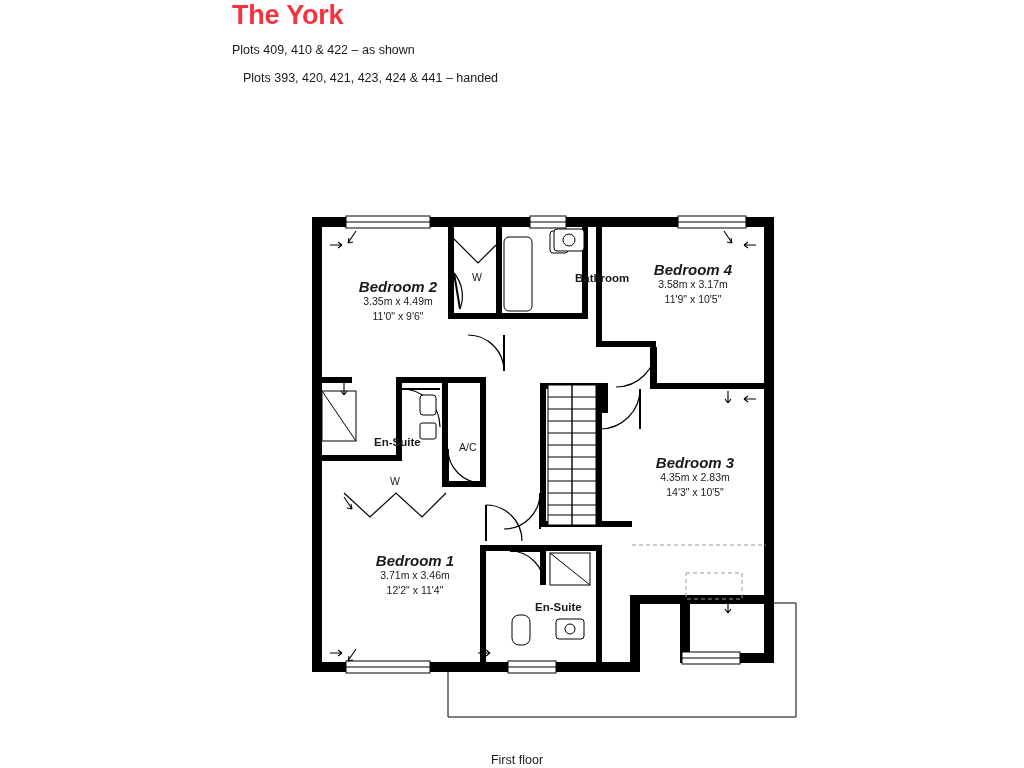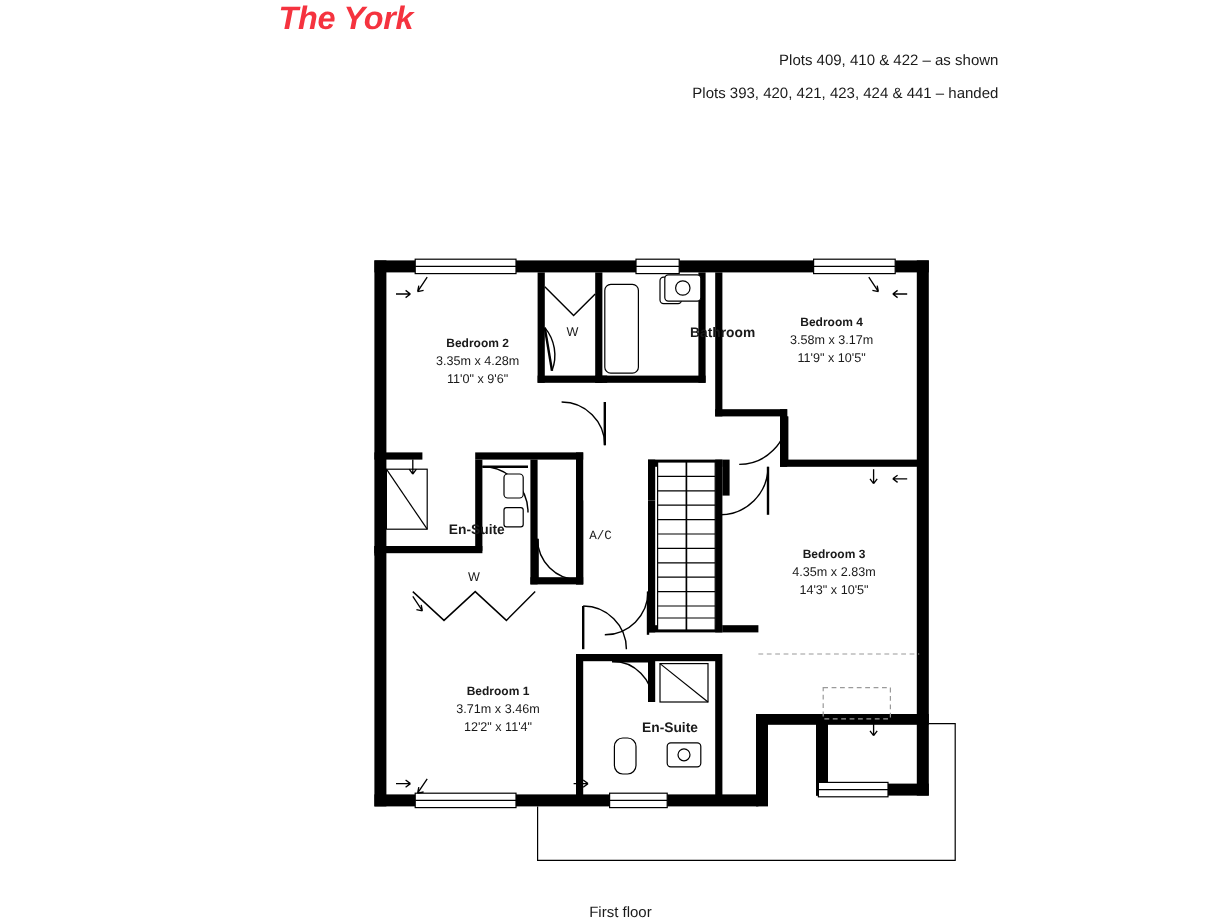"The York" .title { font-style: italic -> none }
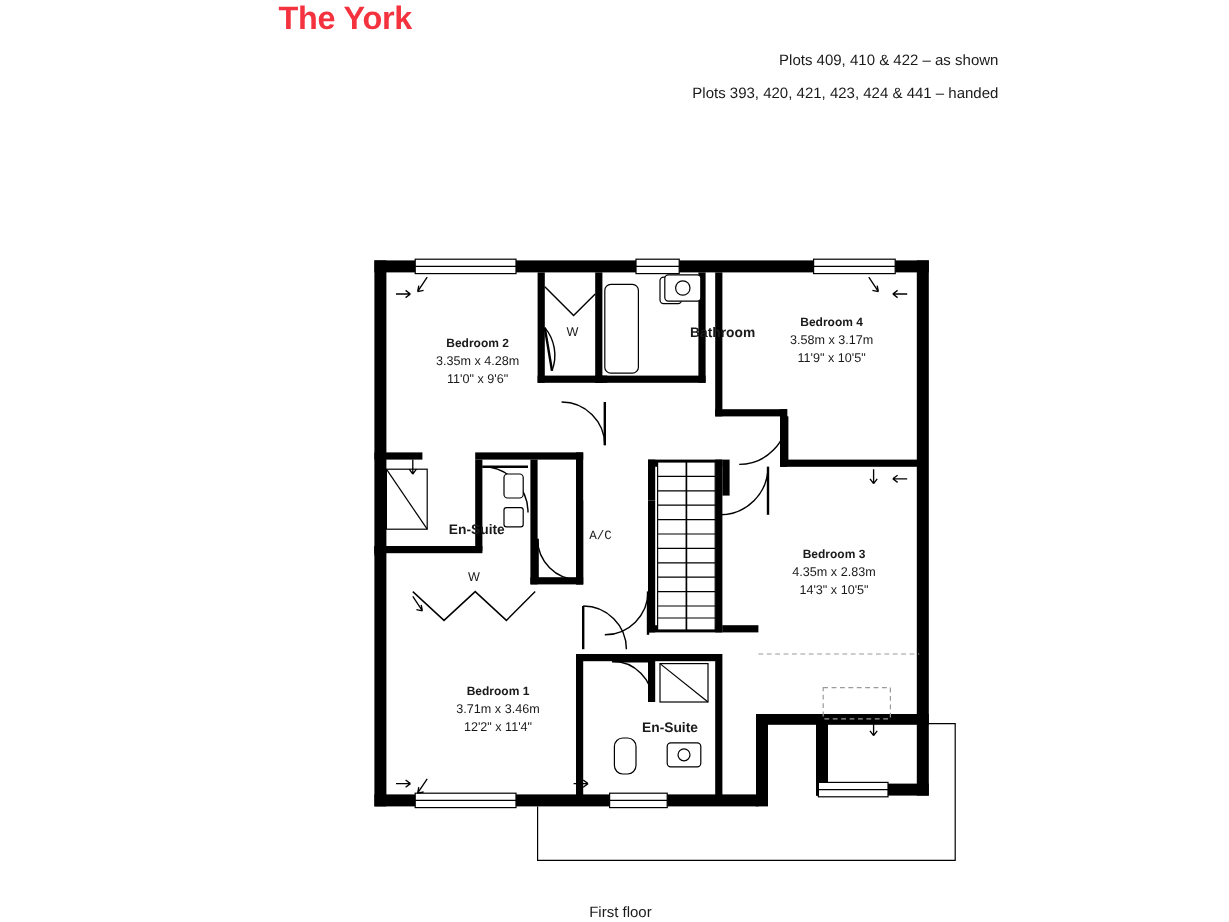"Plots 409, 410 & 422" .subline { text-align: right -> none }
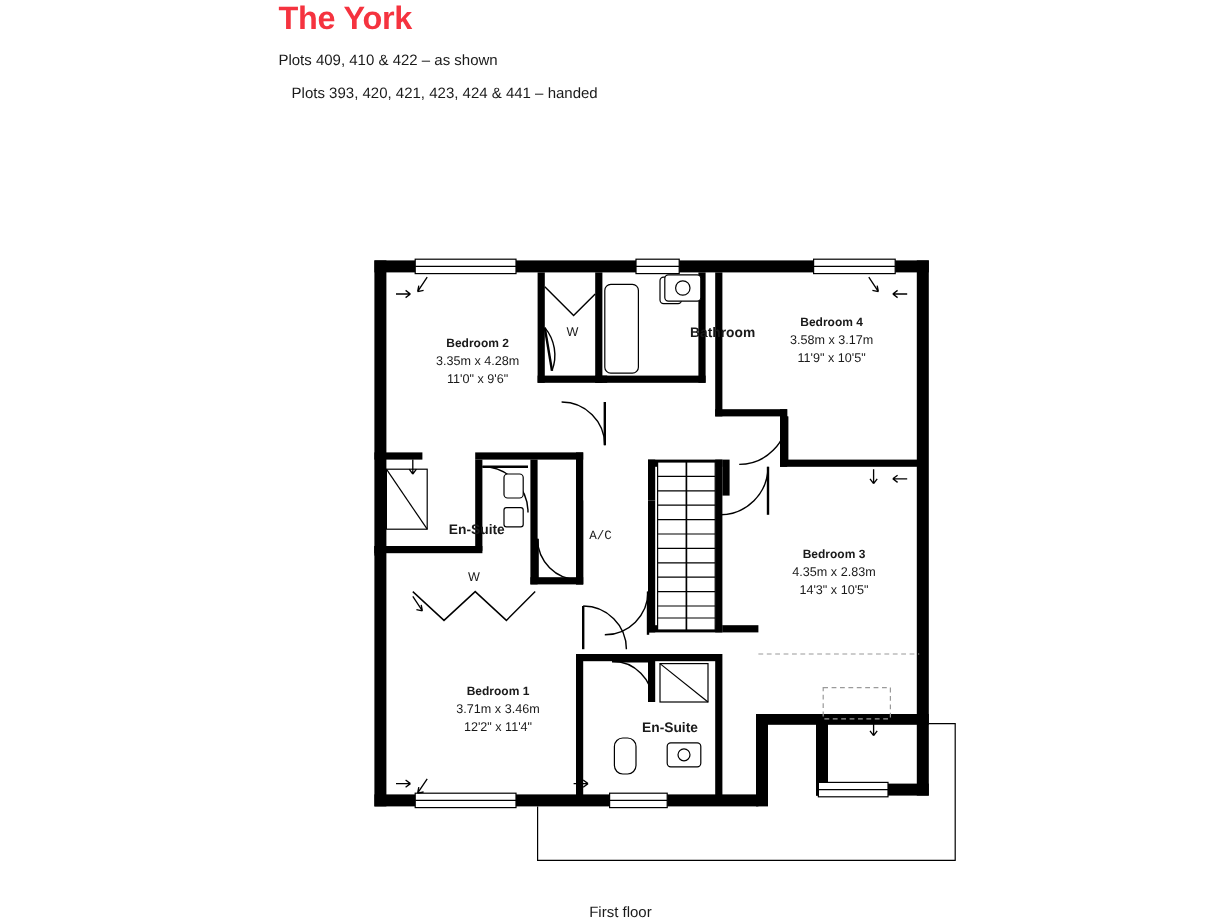"Bedroom 4" .lbl .name { font-size: 10px -> 15px; font-style: none -> italic }
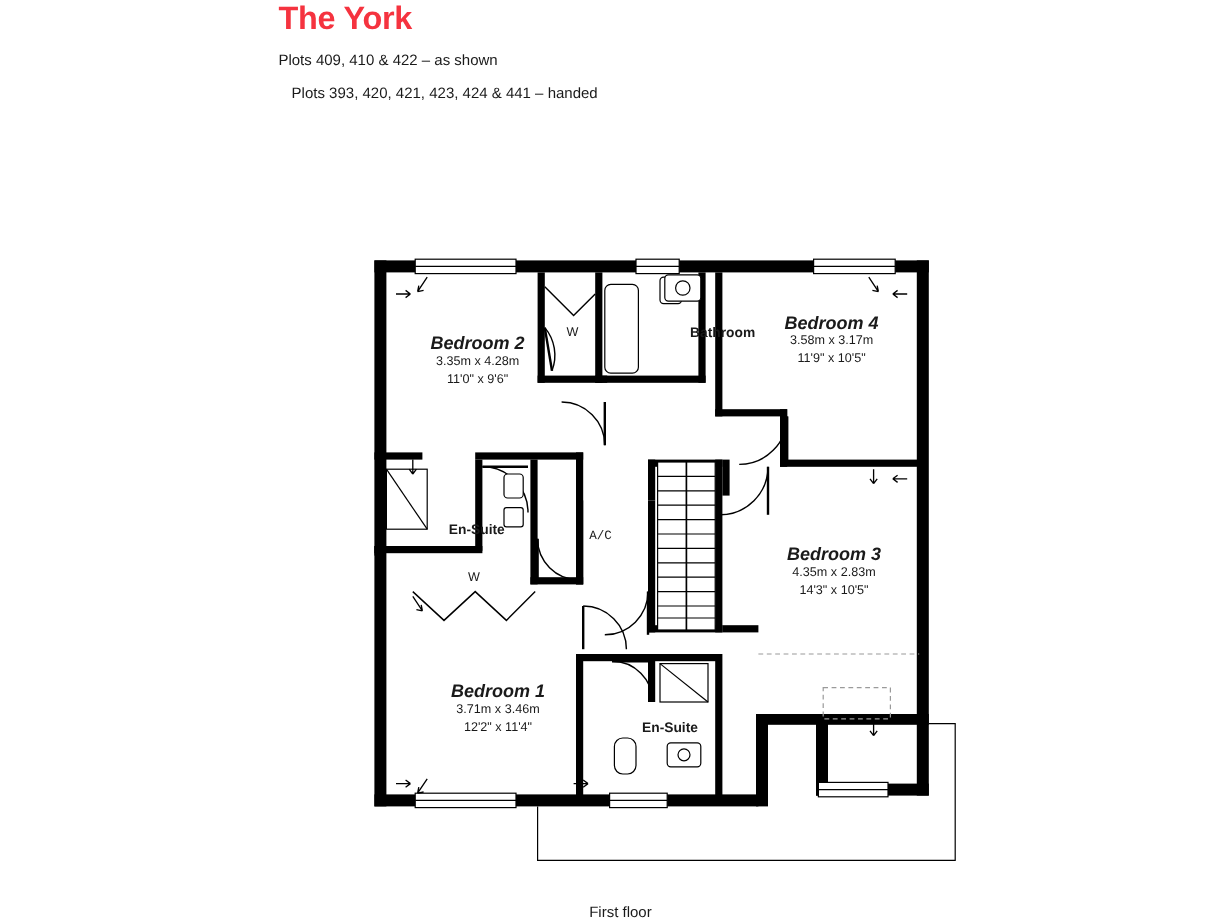"3.35m x 4.28m" div.dim { text: 4.28m -> 4.49m }
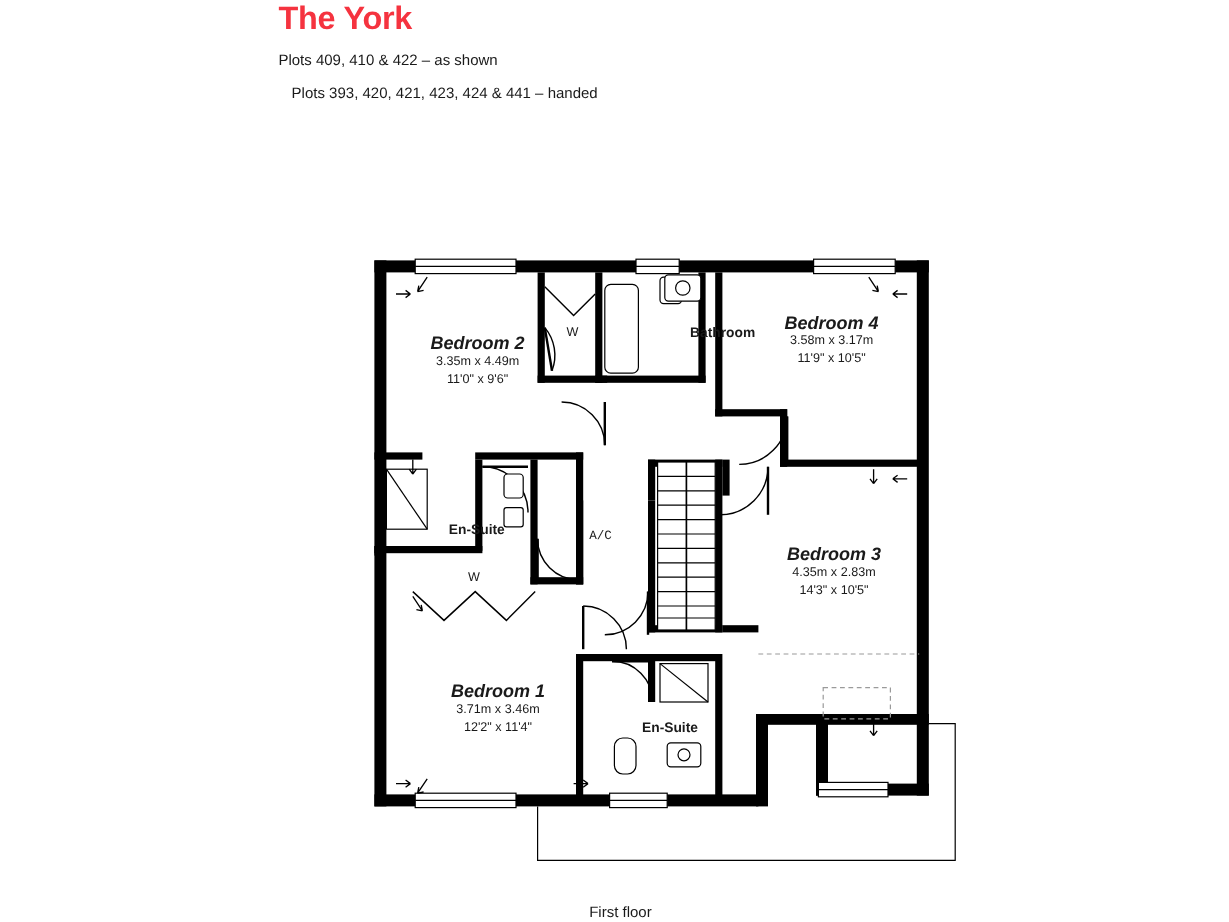"A/C" div.small-lbl { font-family: Liberation Mono, monospace -> none; left: 191px -> 159px }
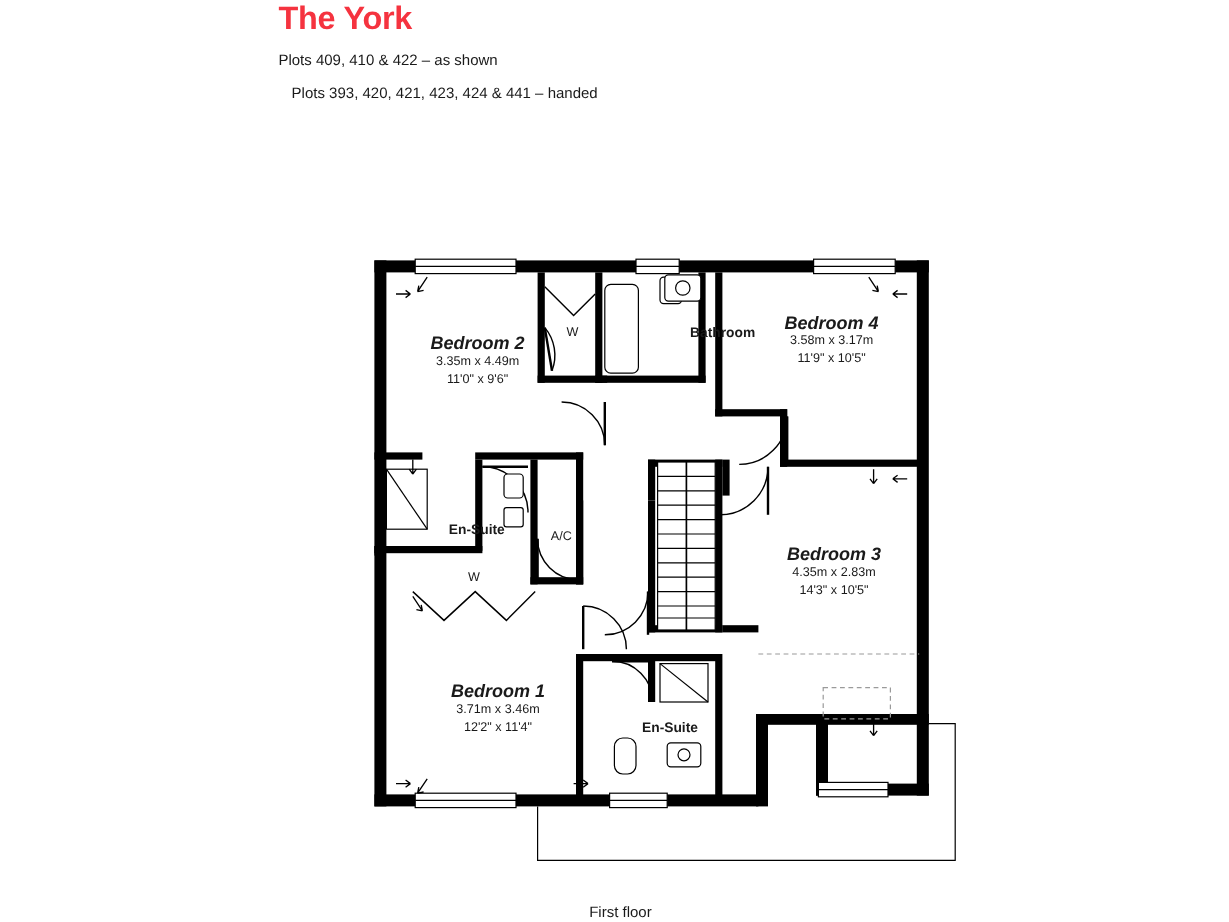"Bedroom 1" div.lbl { margin-top: 16px -> none }
